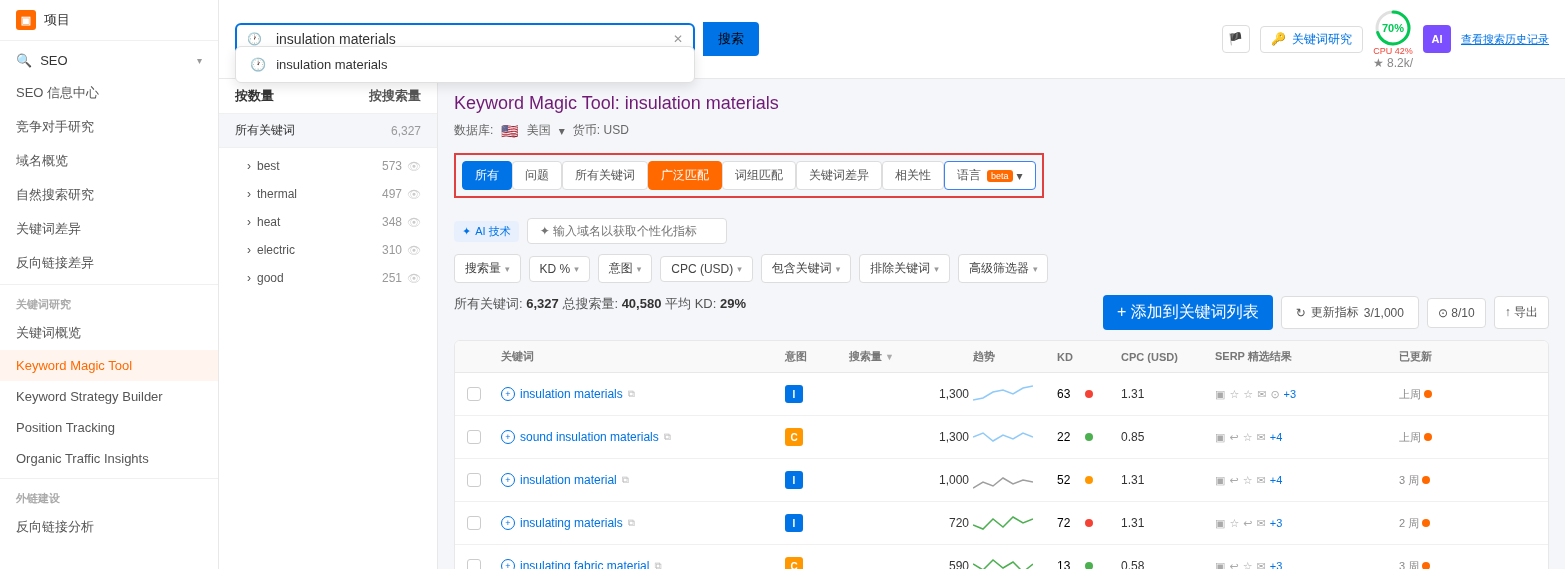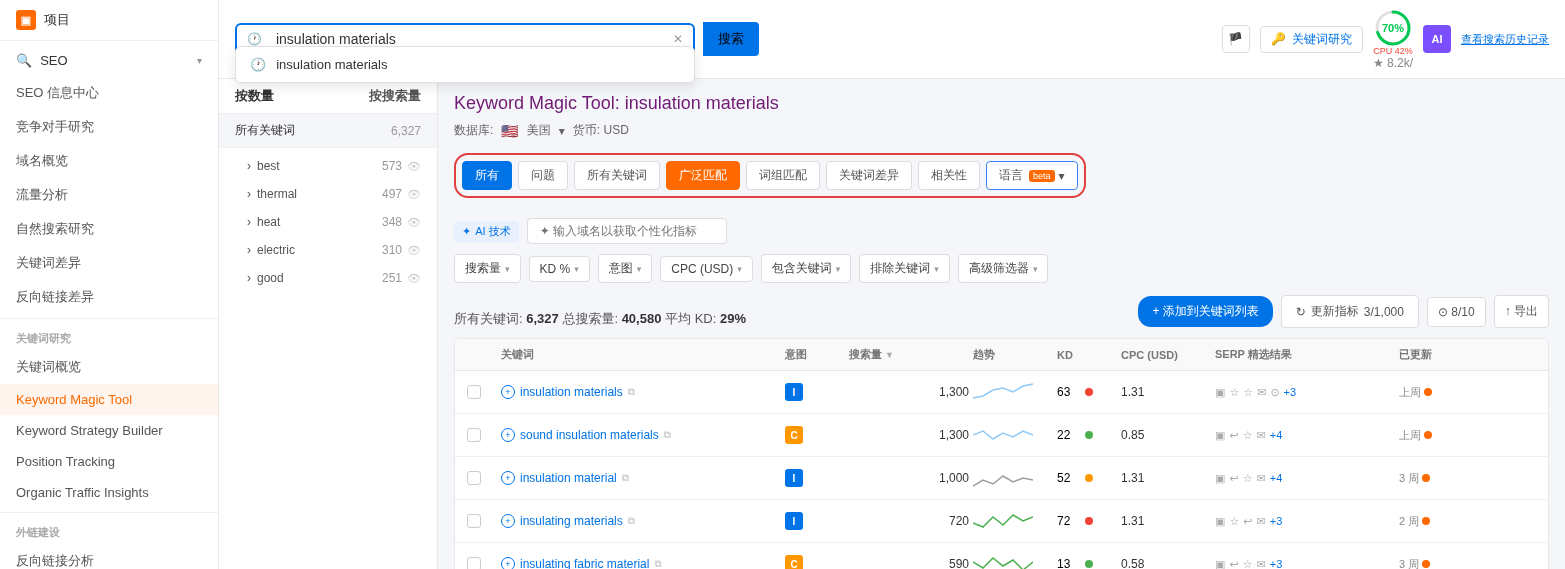"所有" .filter-row { border-radius: 14px -> 0; gap: 6px -> none }
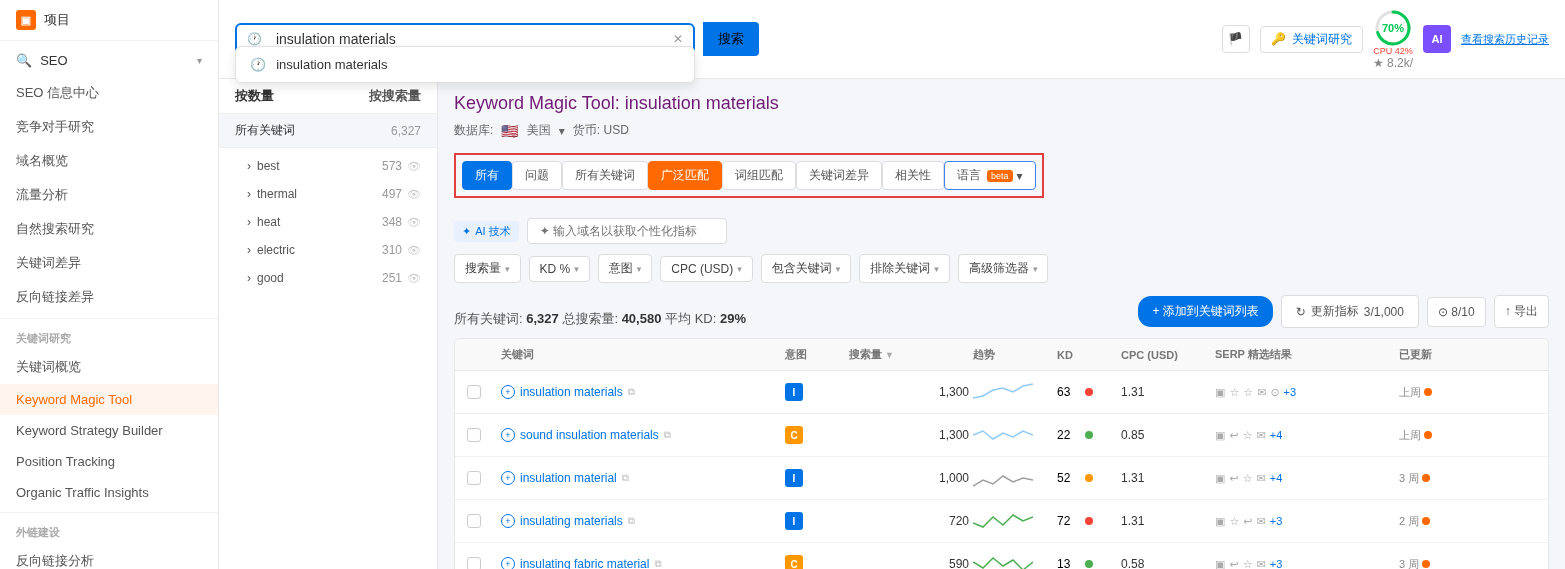"流量分析" div.sidebar-item { html: <div> <span>流量分析</span> </div> -> none }
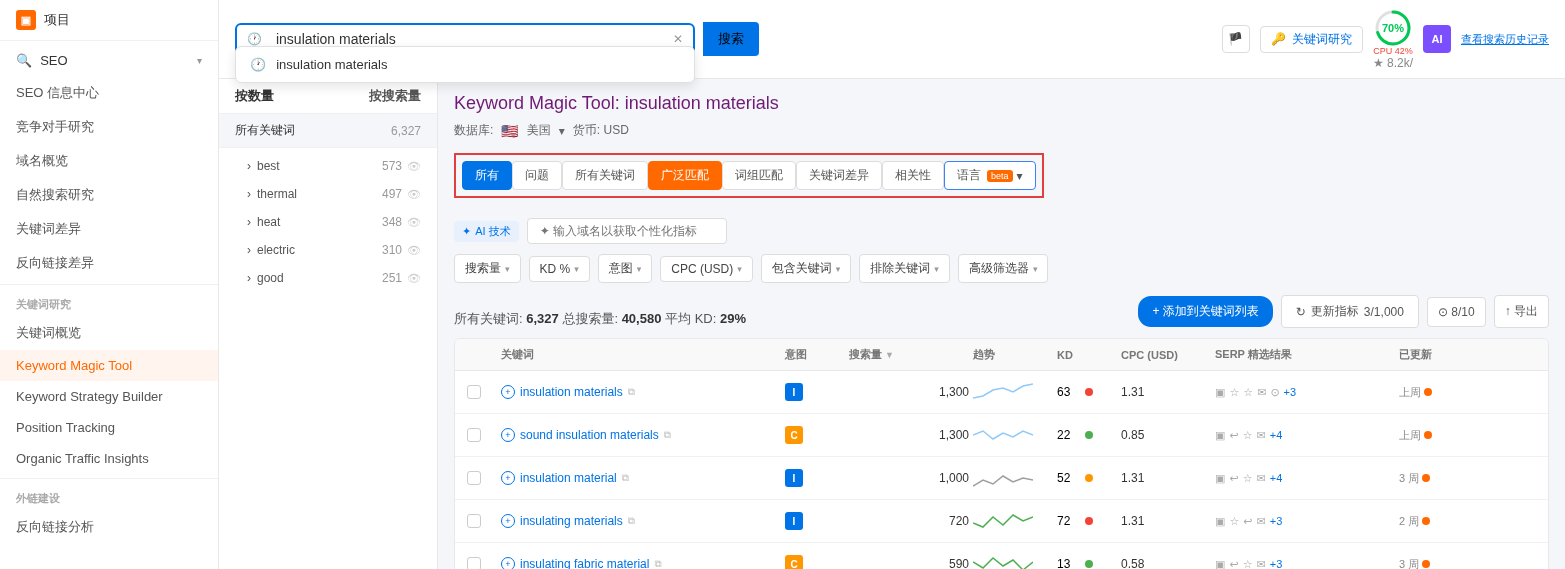"所有关键词: 6,327 总搜索量: 40,580 平均" .stats-row { align-items: flex-end -> flex-start }
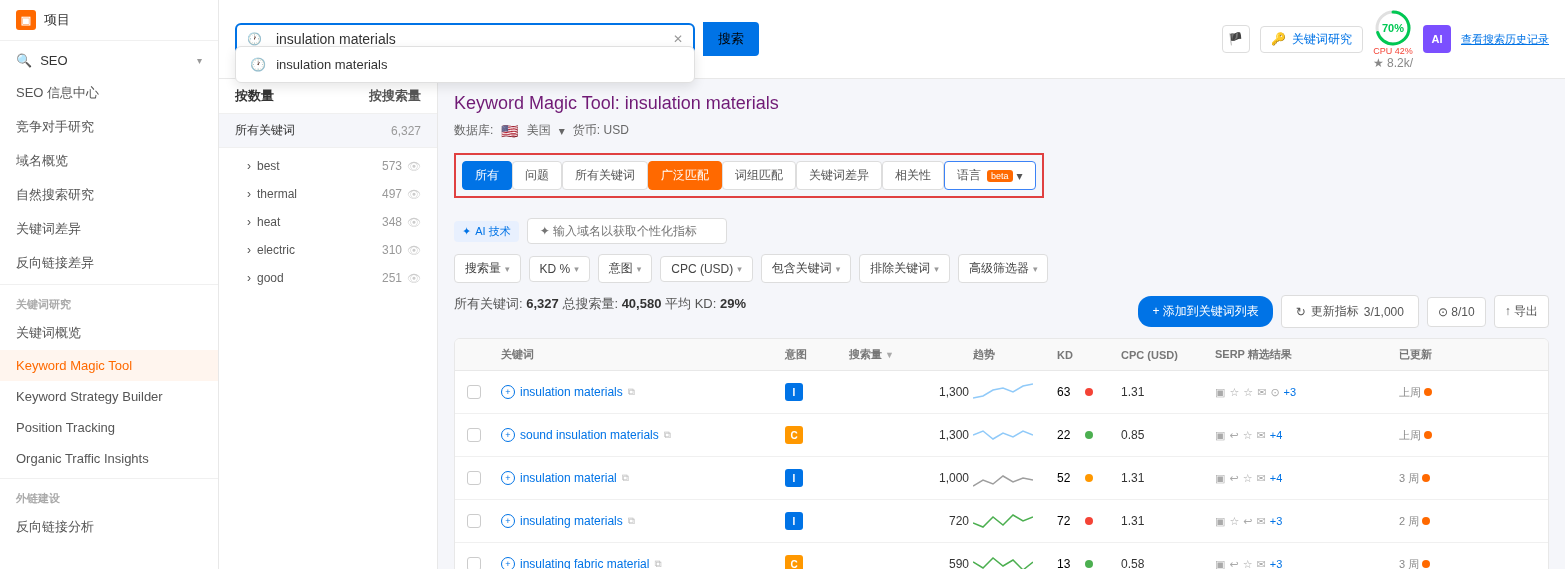"+ 添加到关键词列表" .btn-primary { border-radius: 13px -> 4px; font-size: 12px -> 16px }
